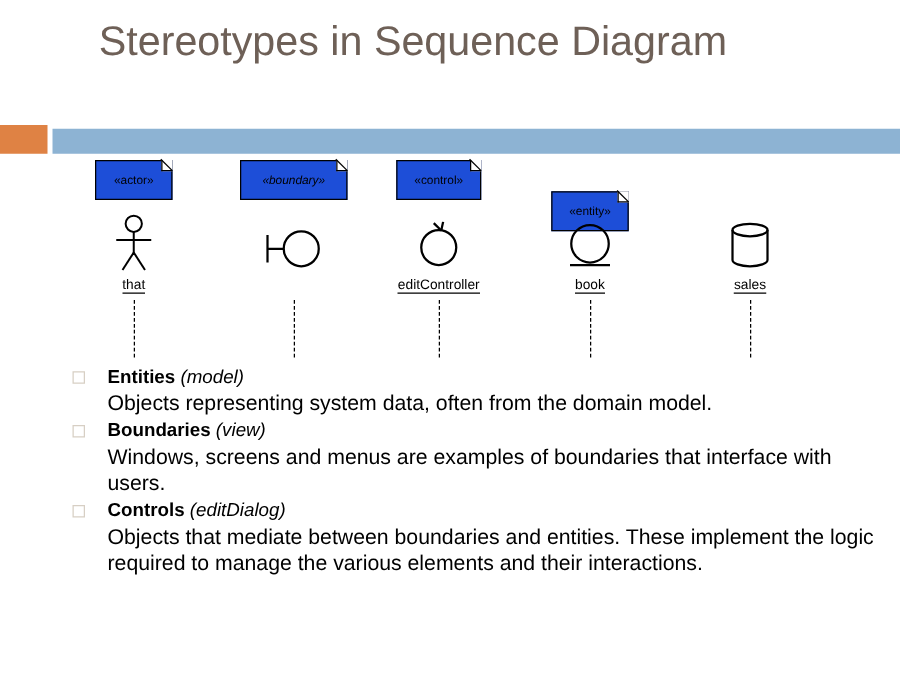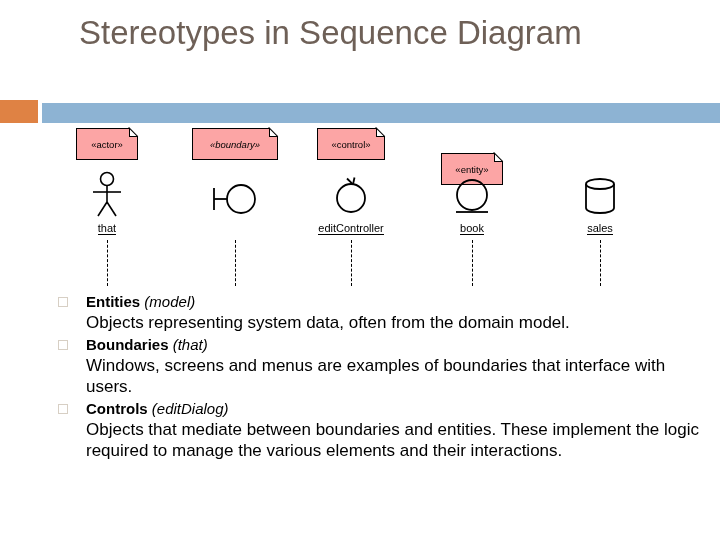"«actor»" .note-box { background: #fca5a5 -> #1d4ed8 }
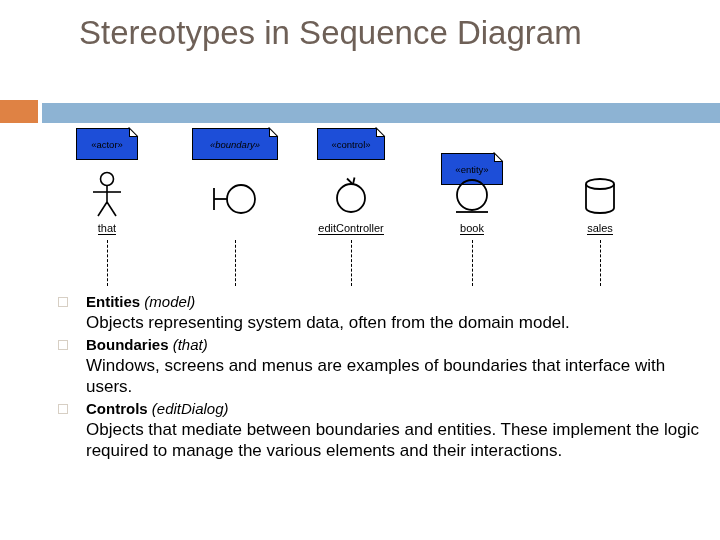"(that)" span.ital { text: that -> view }
